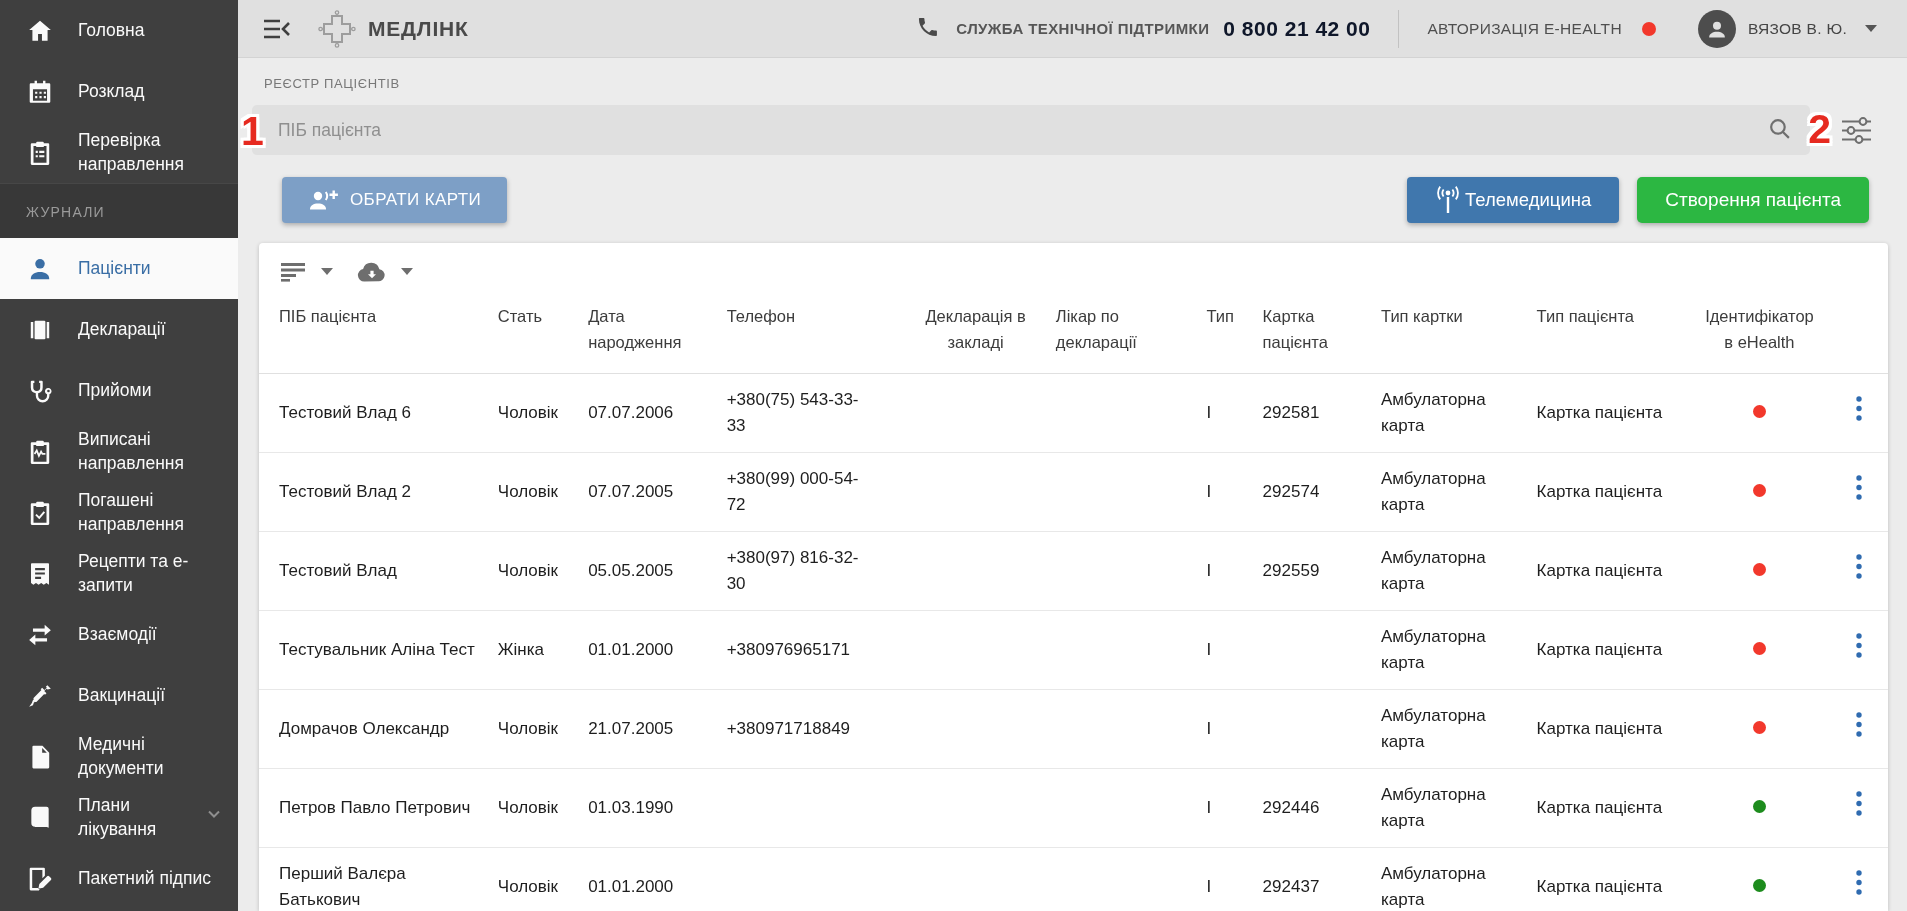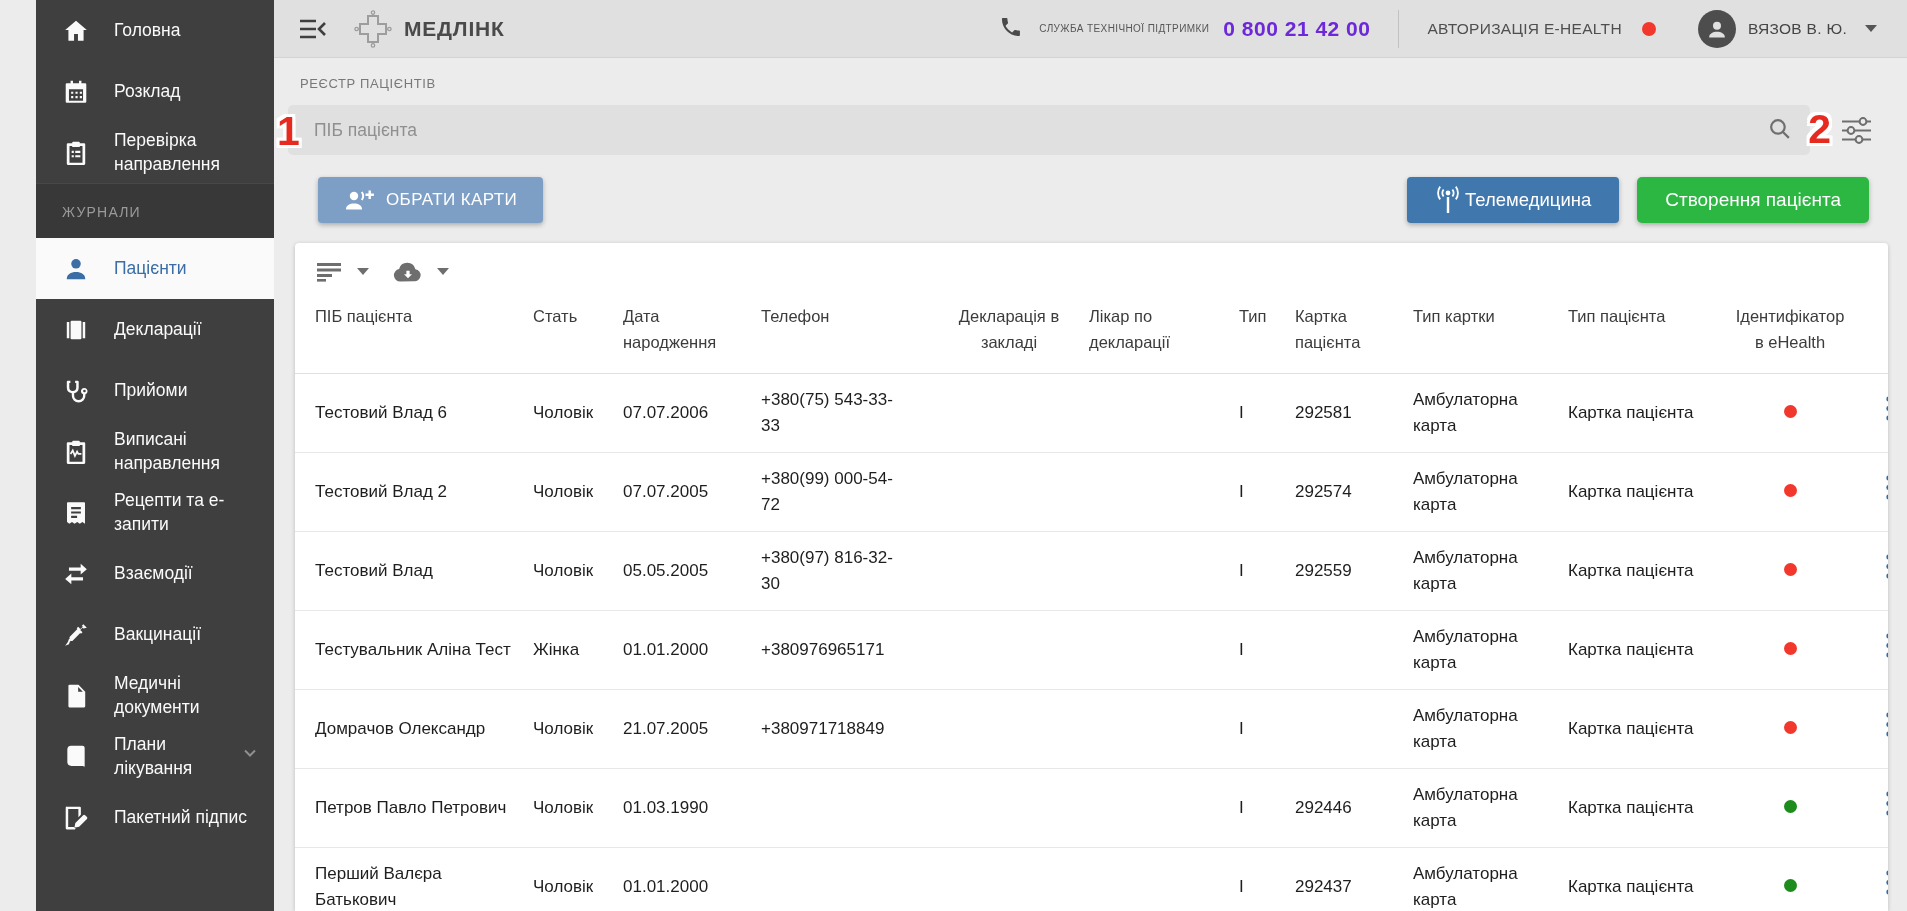"Головна" .app { padding-left: 36px -> none }
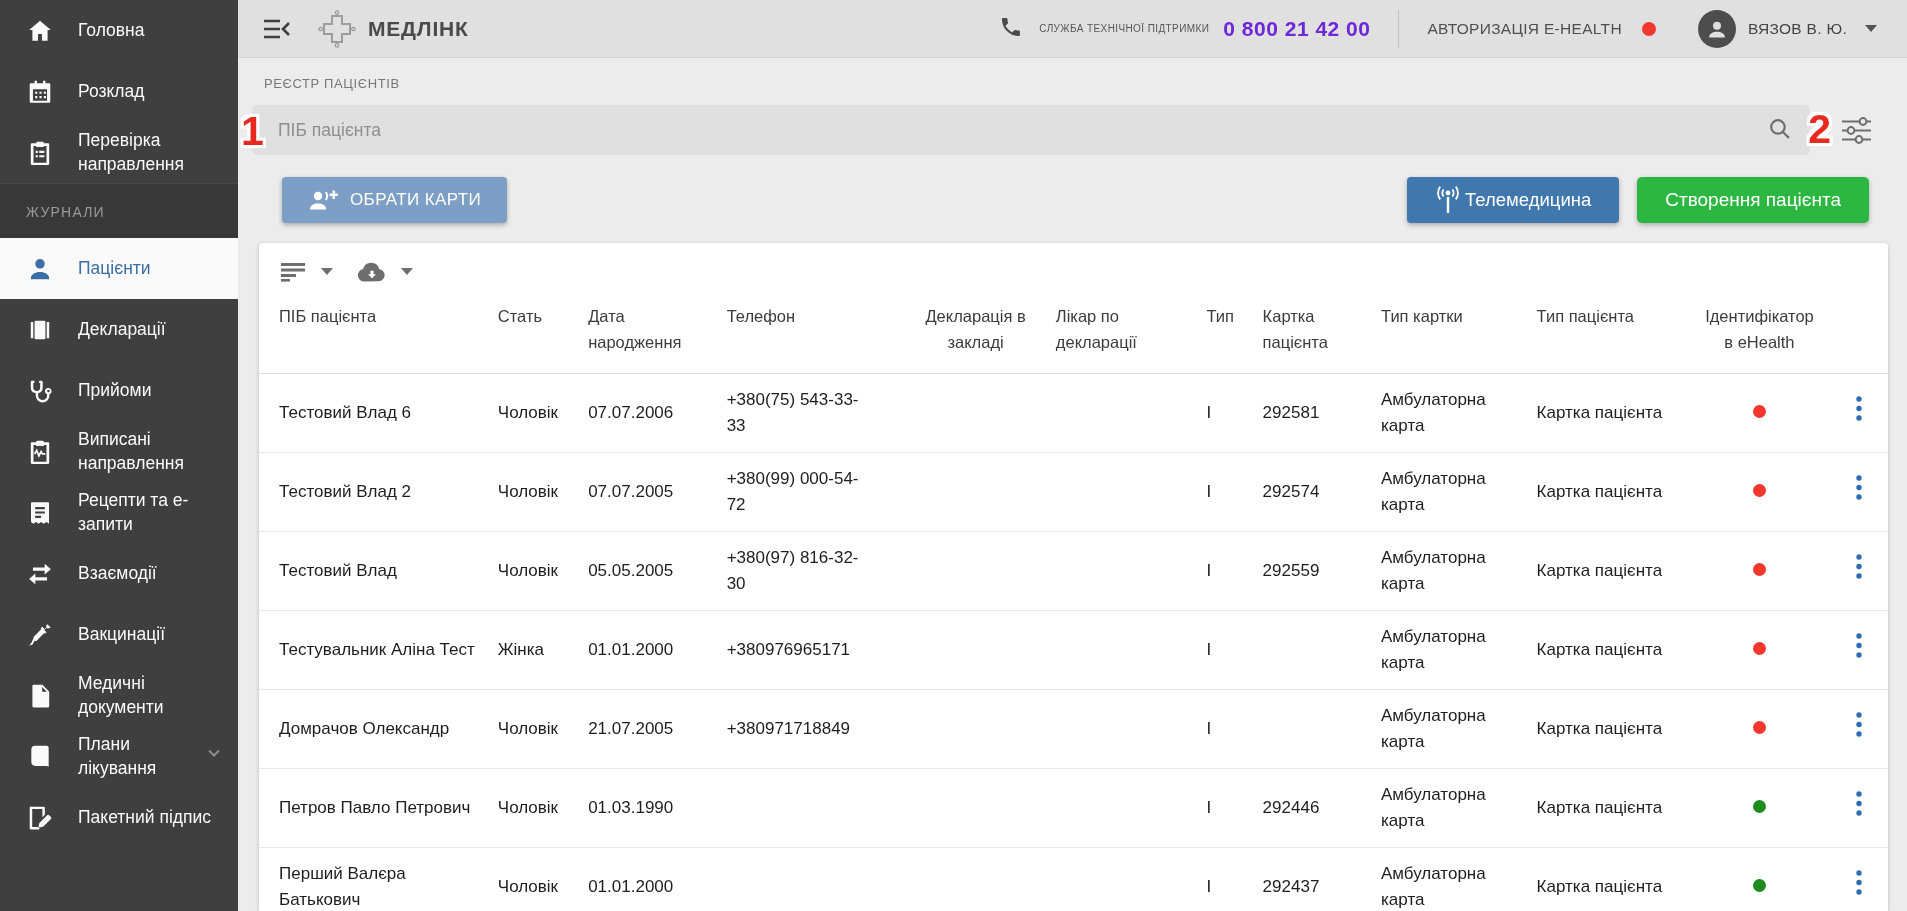"СЛУЖБА ТЕХНІЧНОЇ ПІДТРИМКИ" .support-label { font-size: 10px -> 15px; font-weight: none -> bold }
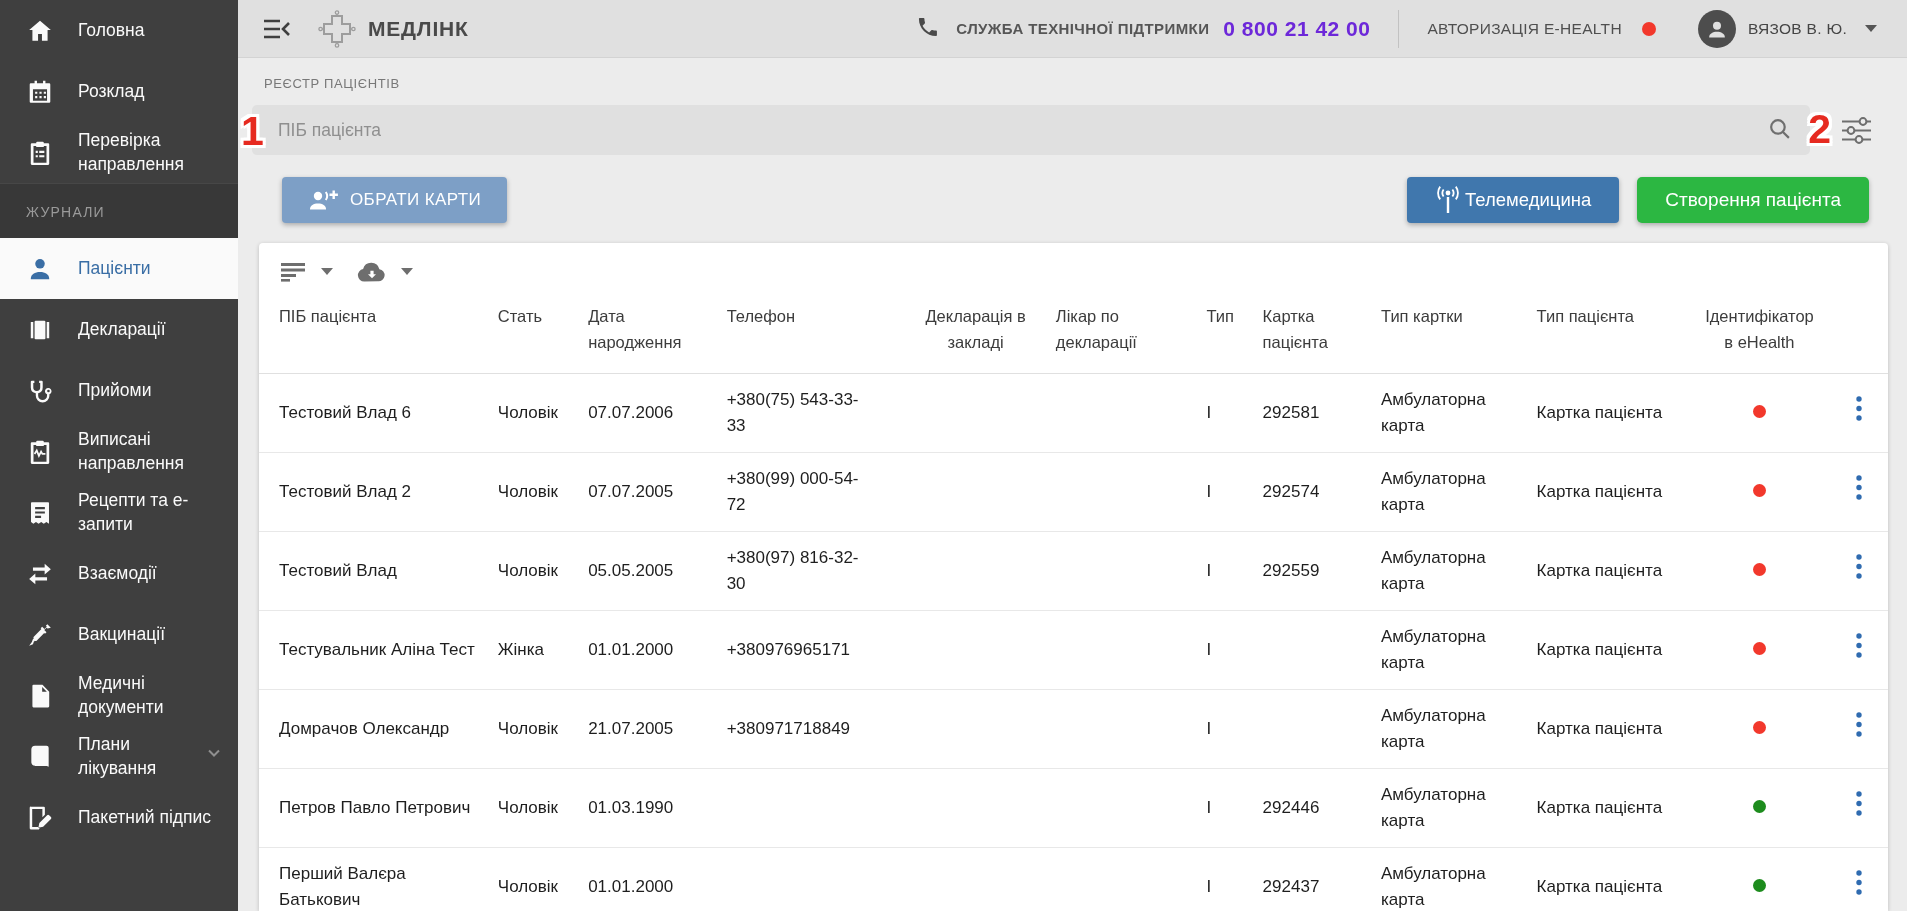"0 800 21 42 00" .support-phone { color: #6d28d9 -> #0f172a }
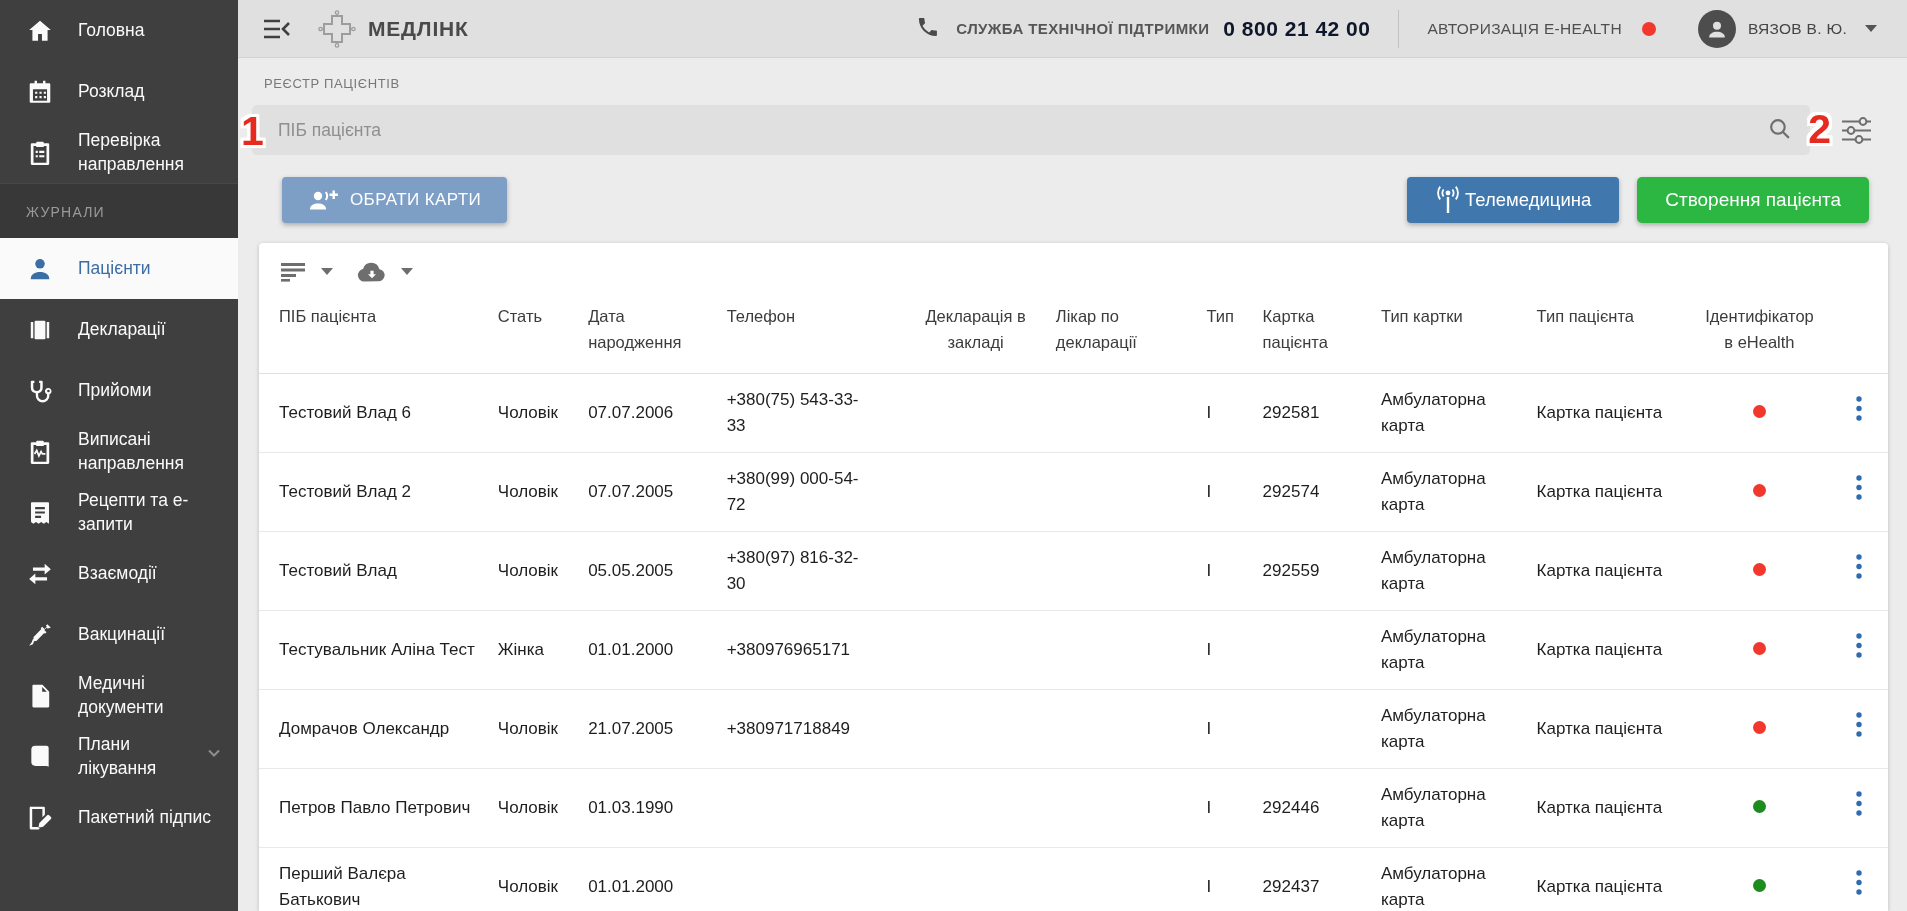"Погашені направлення" div.side-item { html: none -> <div> <span> <svg> <path></path> <path></path> </svg> </span> <span>Погашені направлення</span> </div> }
